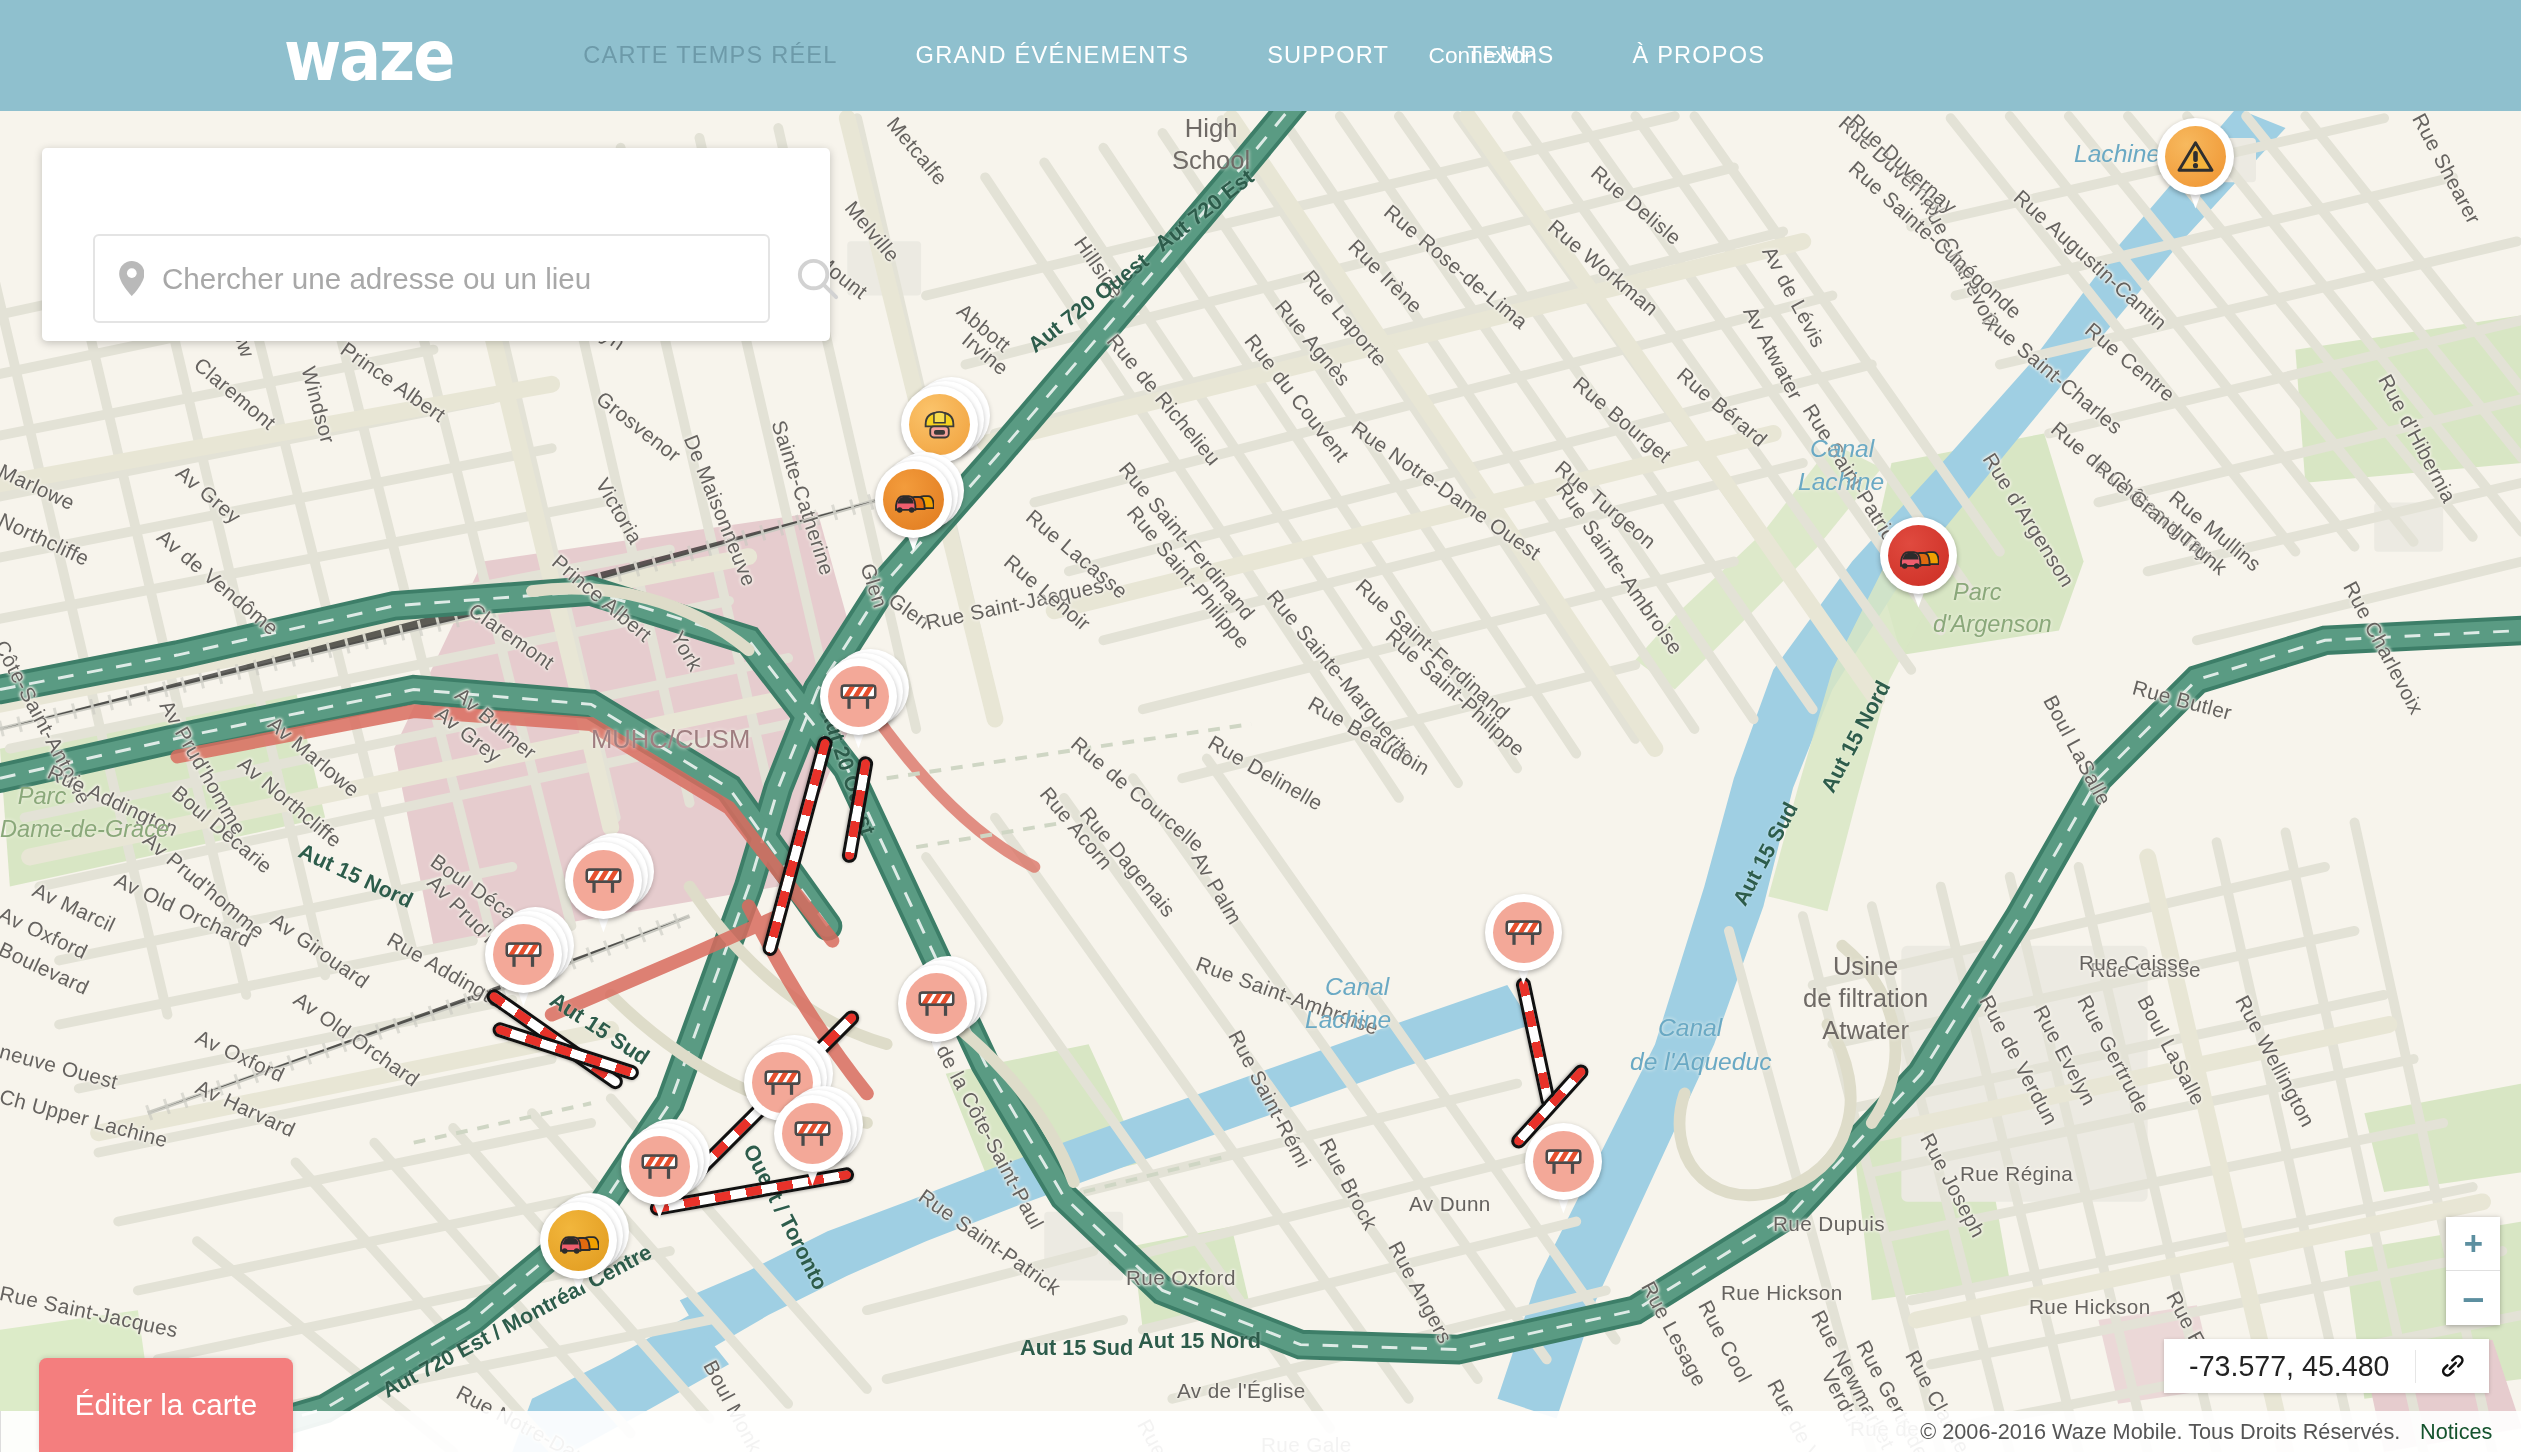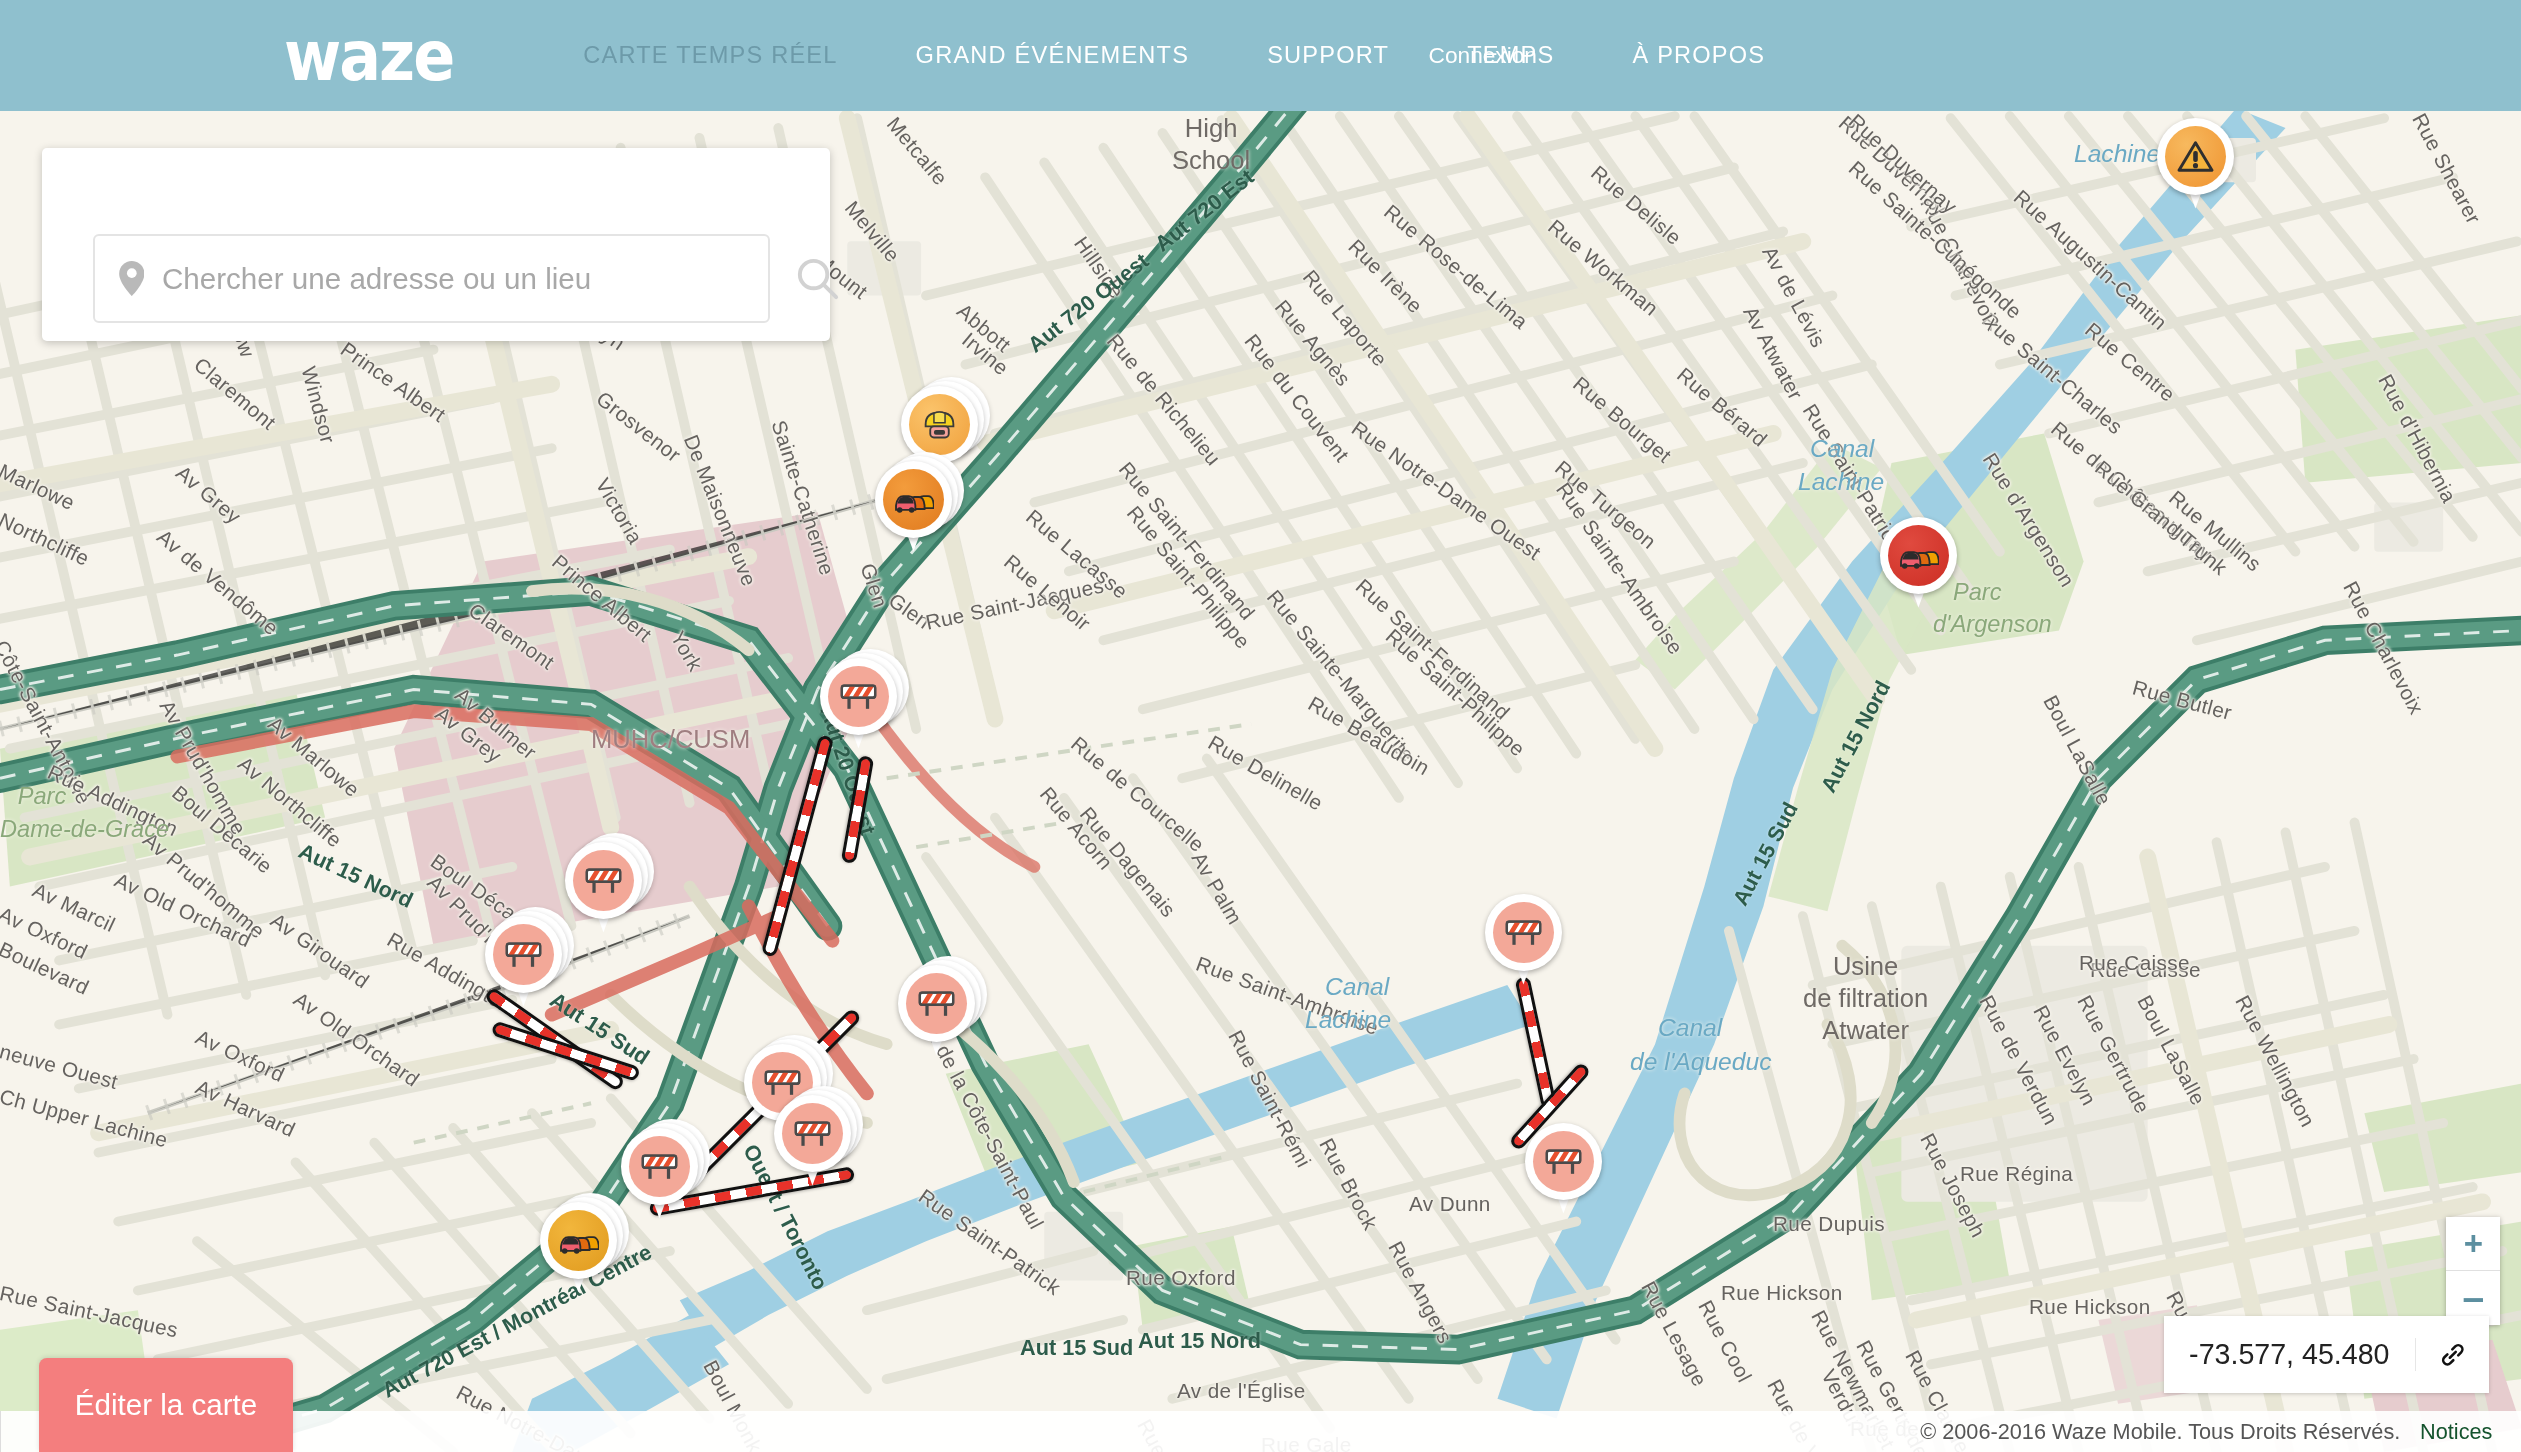"-73.577, 45.480" #coord-bar { height: 77px -> 54px }
